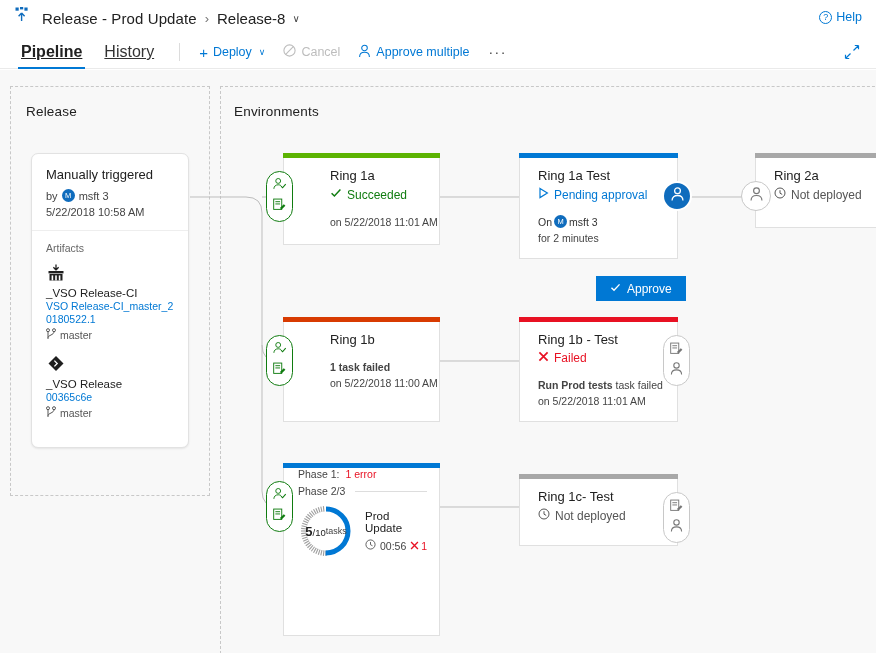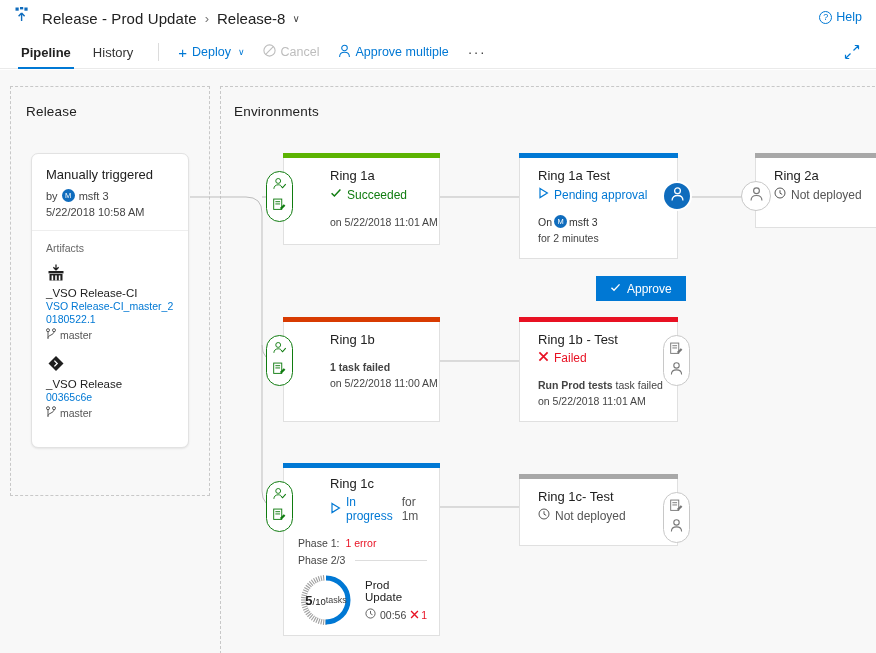"Pipeline" .tab { font-size: 13px -> 16px; text-decoration: none -> underline }
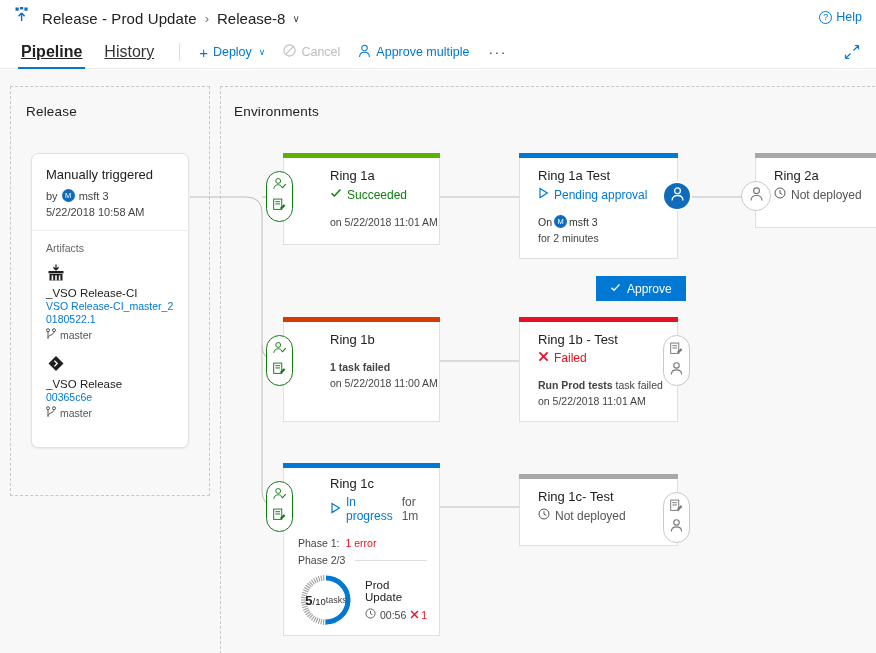"Ring 1c" div.env-inner { html: <div> <div>Ring 1c</div> <div> <span> <svg> <path></path> </svg> </span> <span>In progress</span> <span>for 1m</span> </div> </div> -> none }
